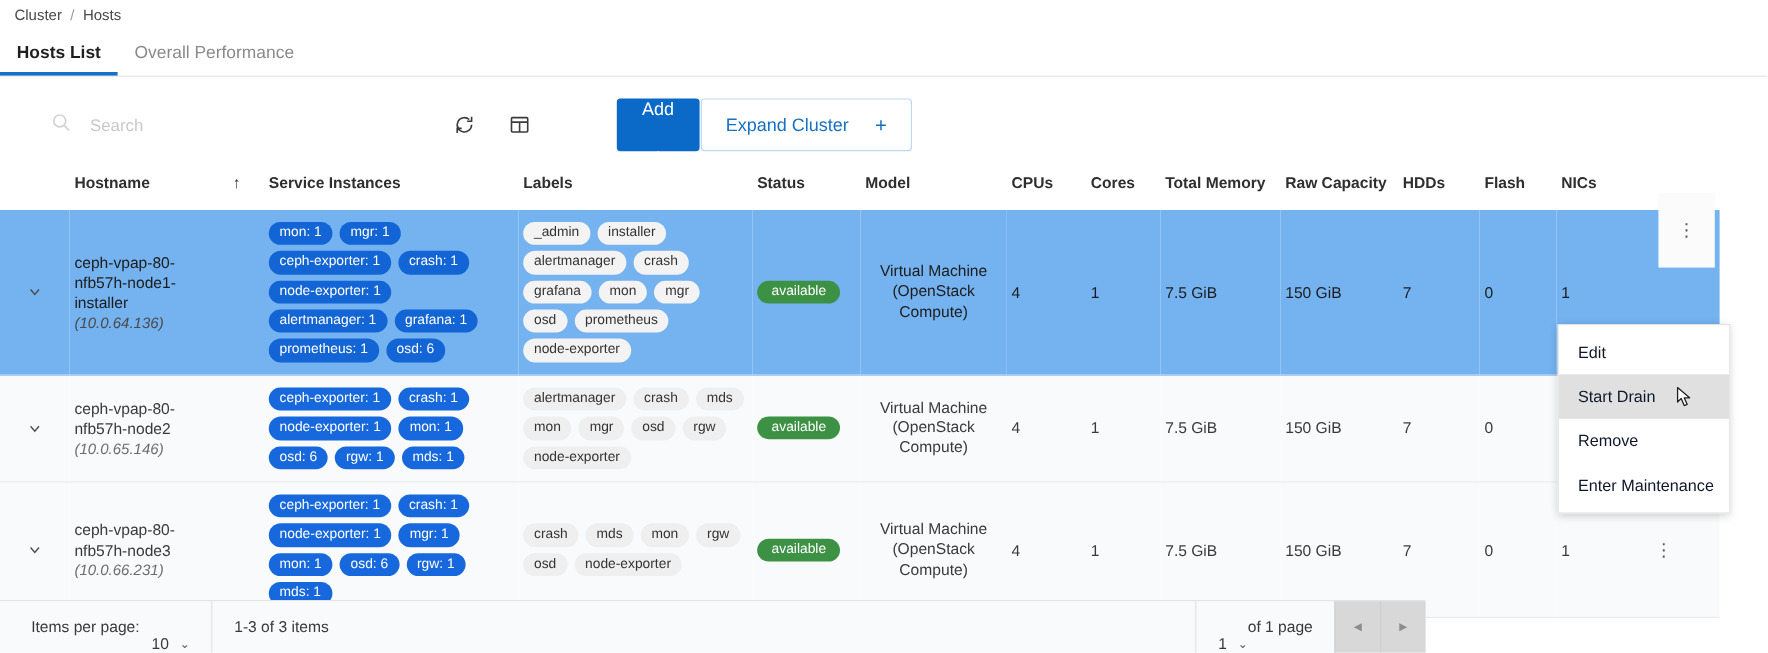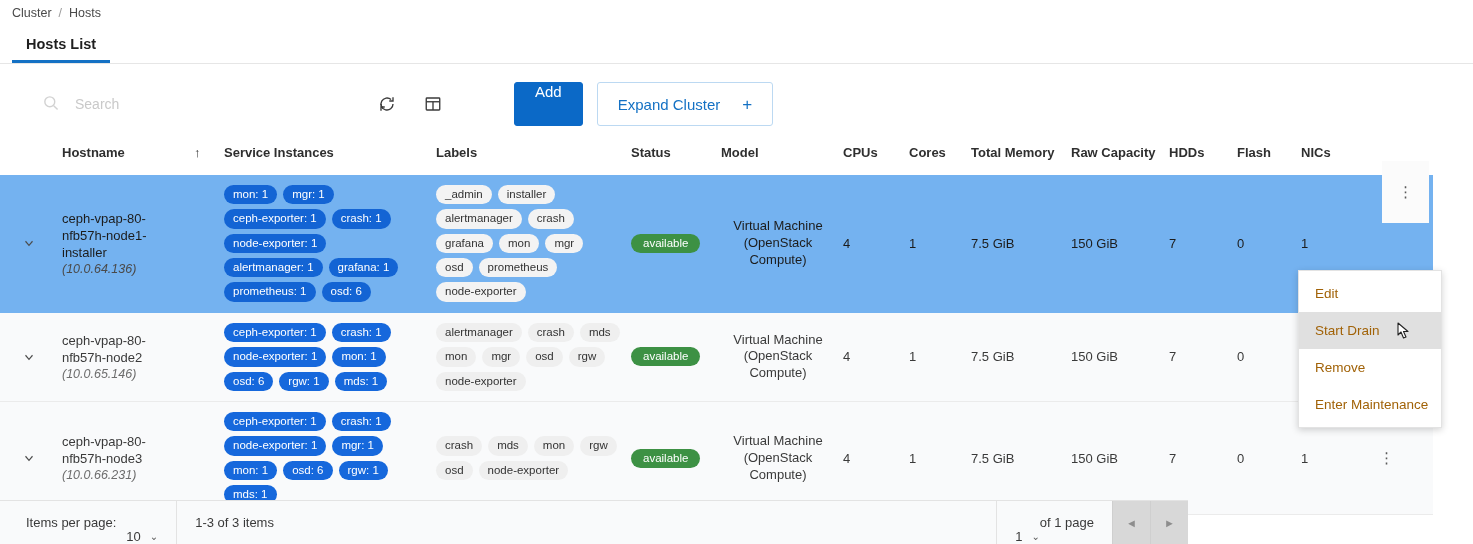"Hosts List" .tabs { padding-left: 12px -> none }
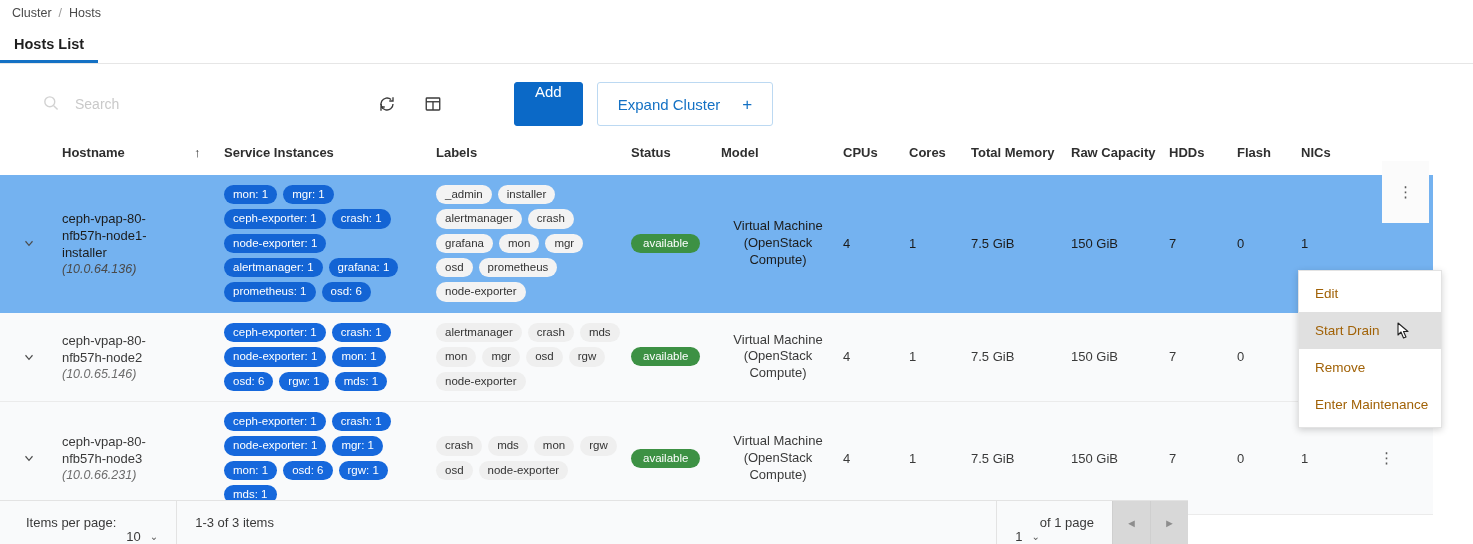"Overall Performance" div.tab { html: none -> <div>Overall Performance</div> }
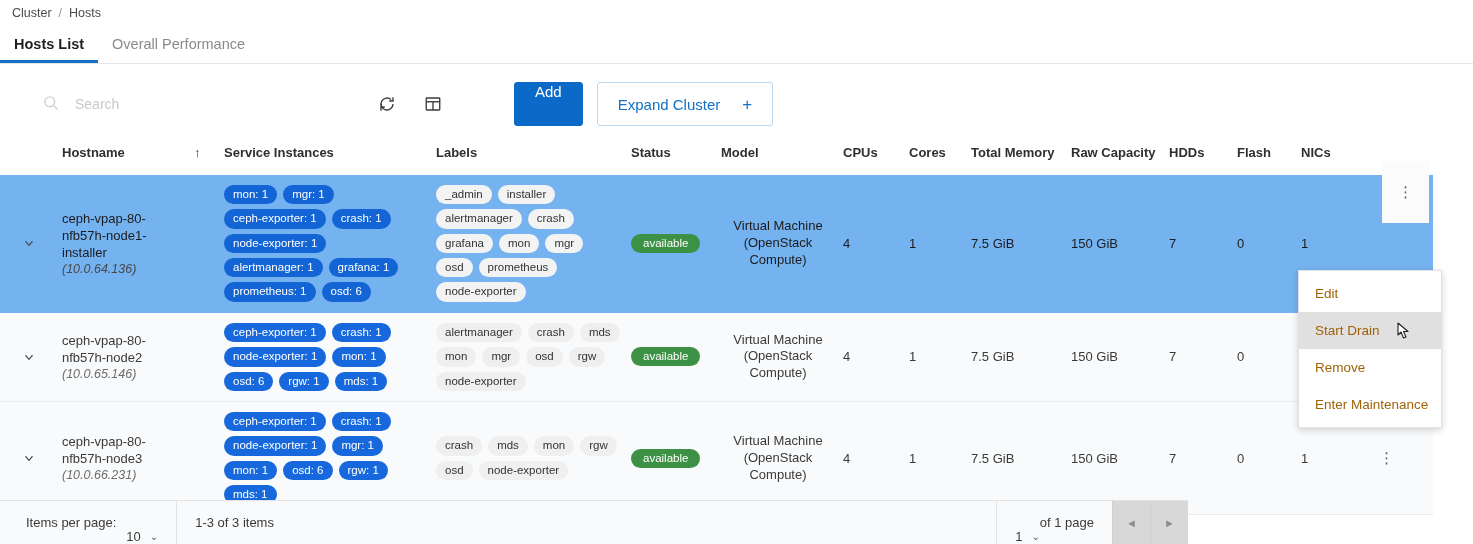"Expand Cluster" .btn-secondary { margin-left: 14px -> 1px }
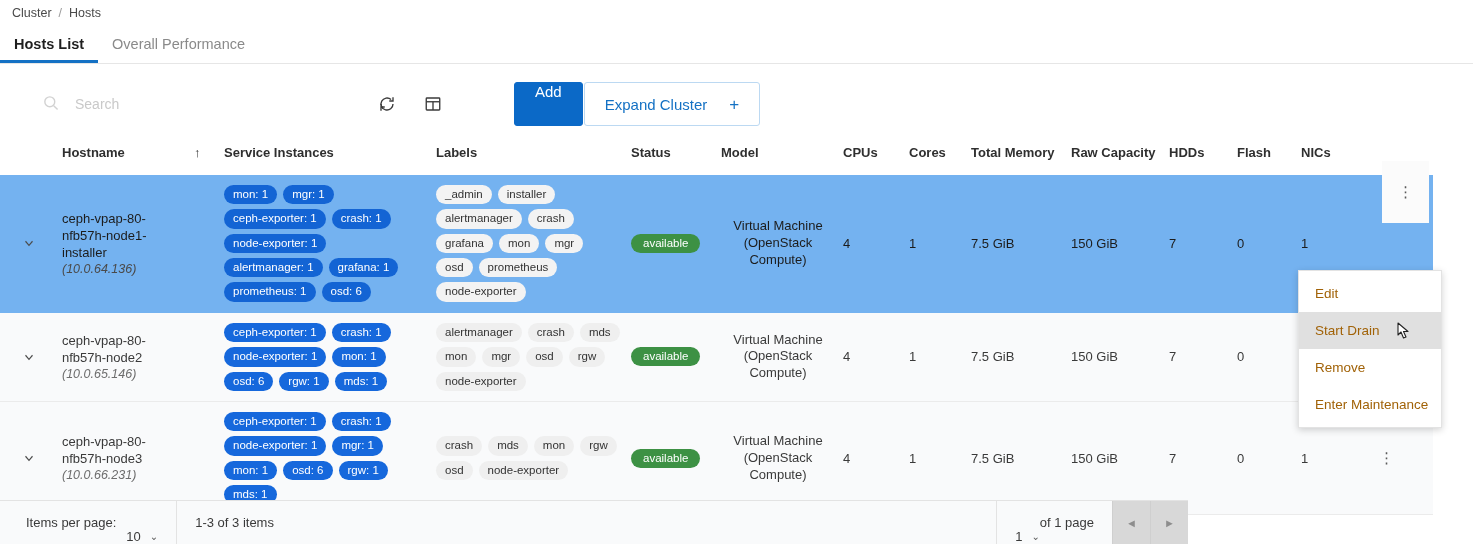"Edit" .dd-item { color: #a16207 -> #0f172a }
